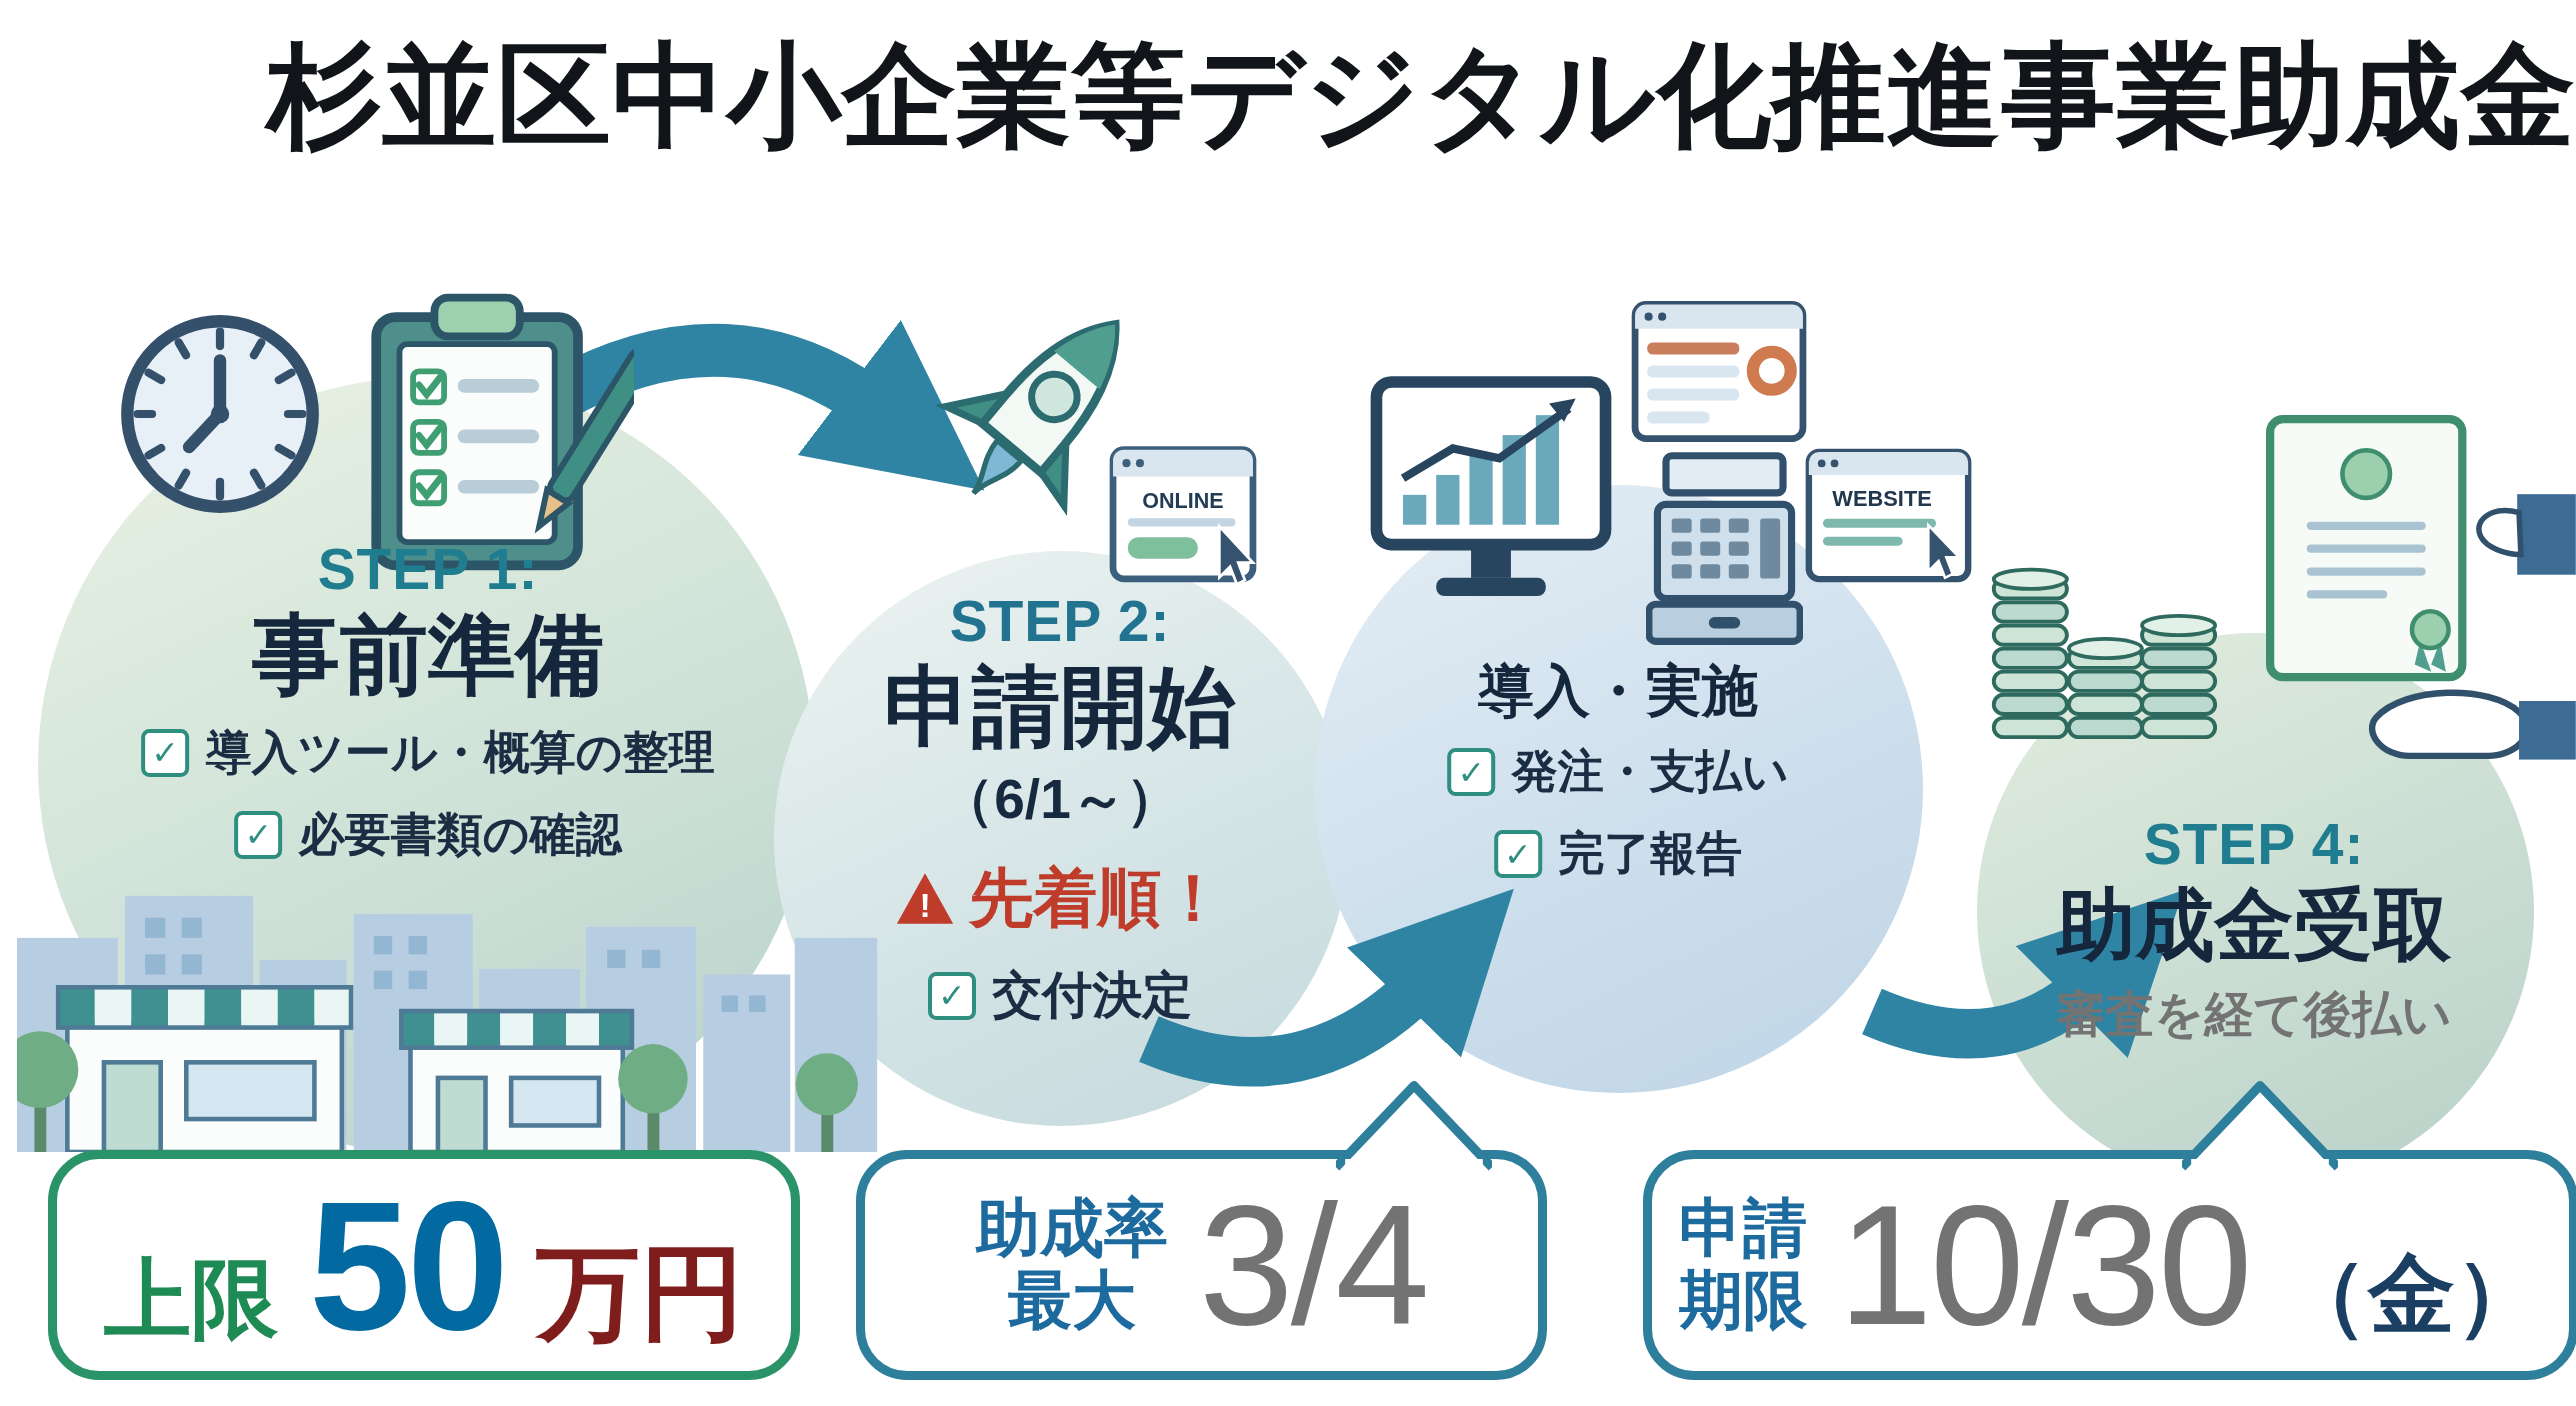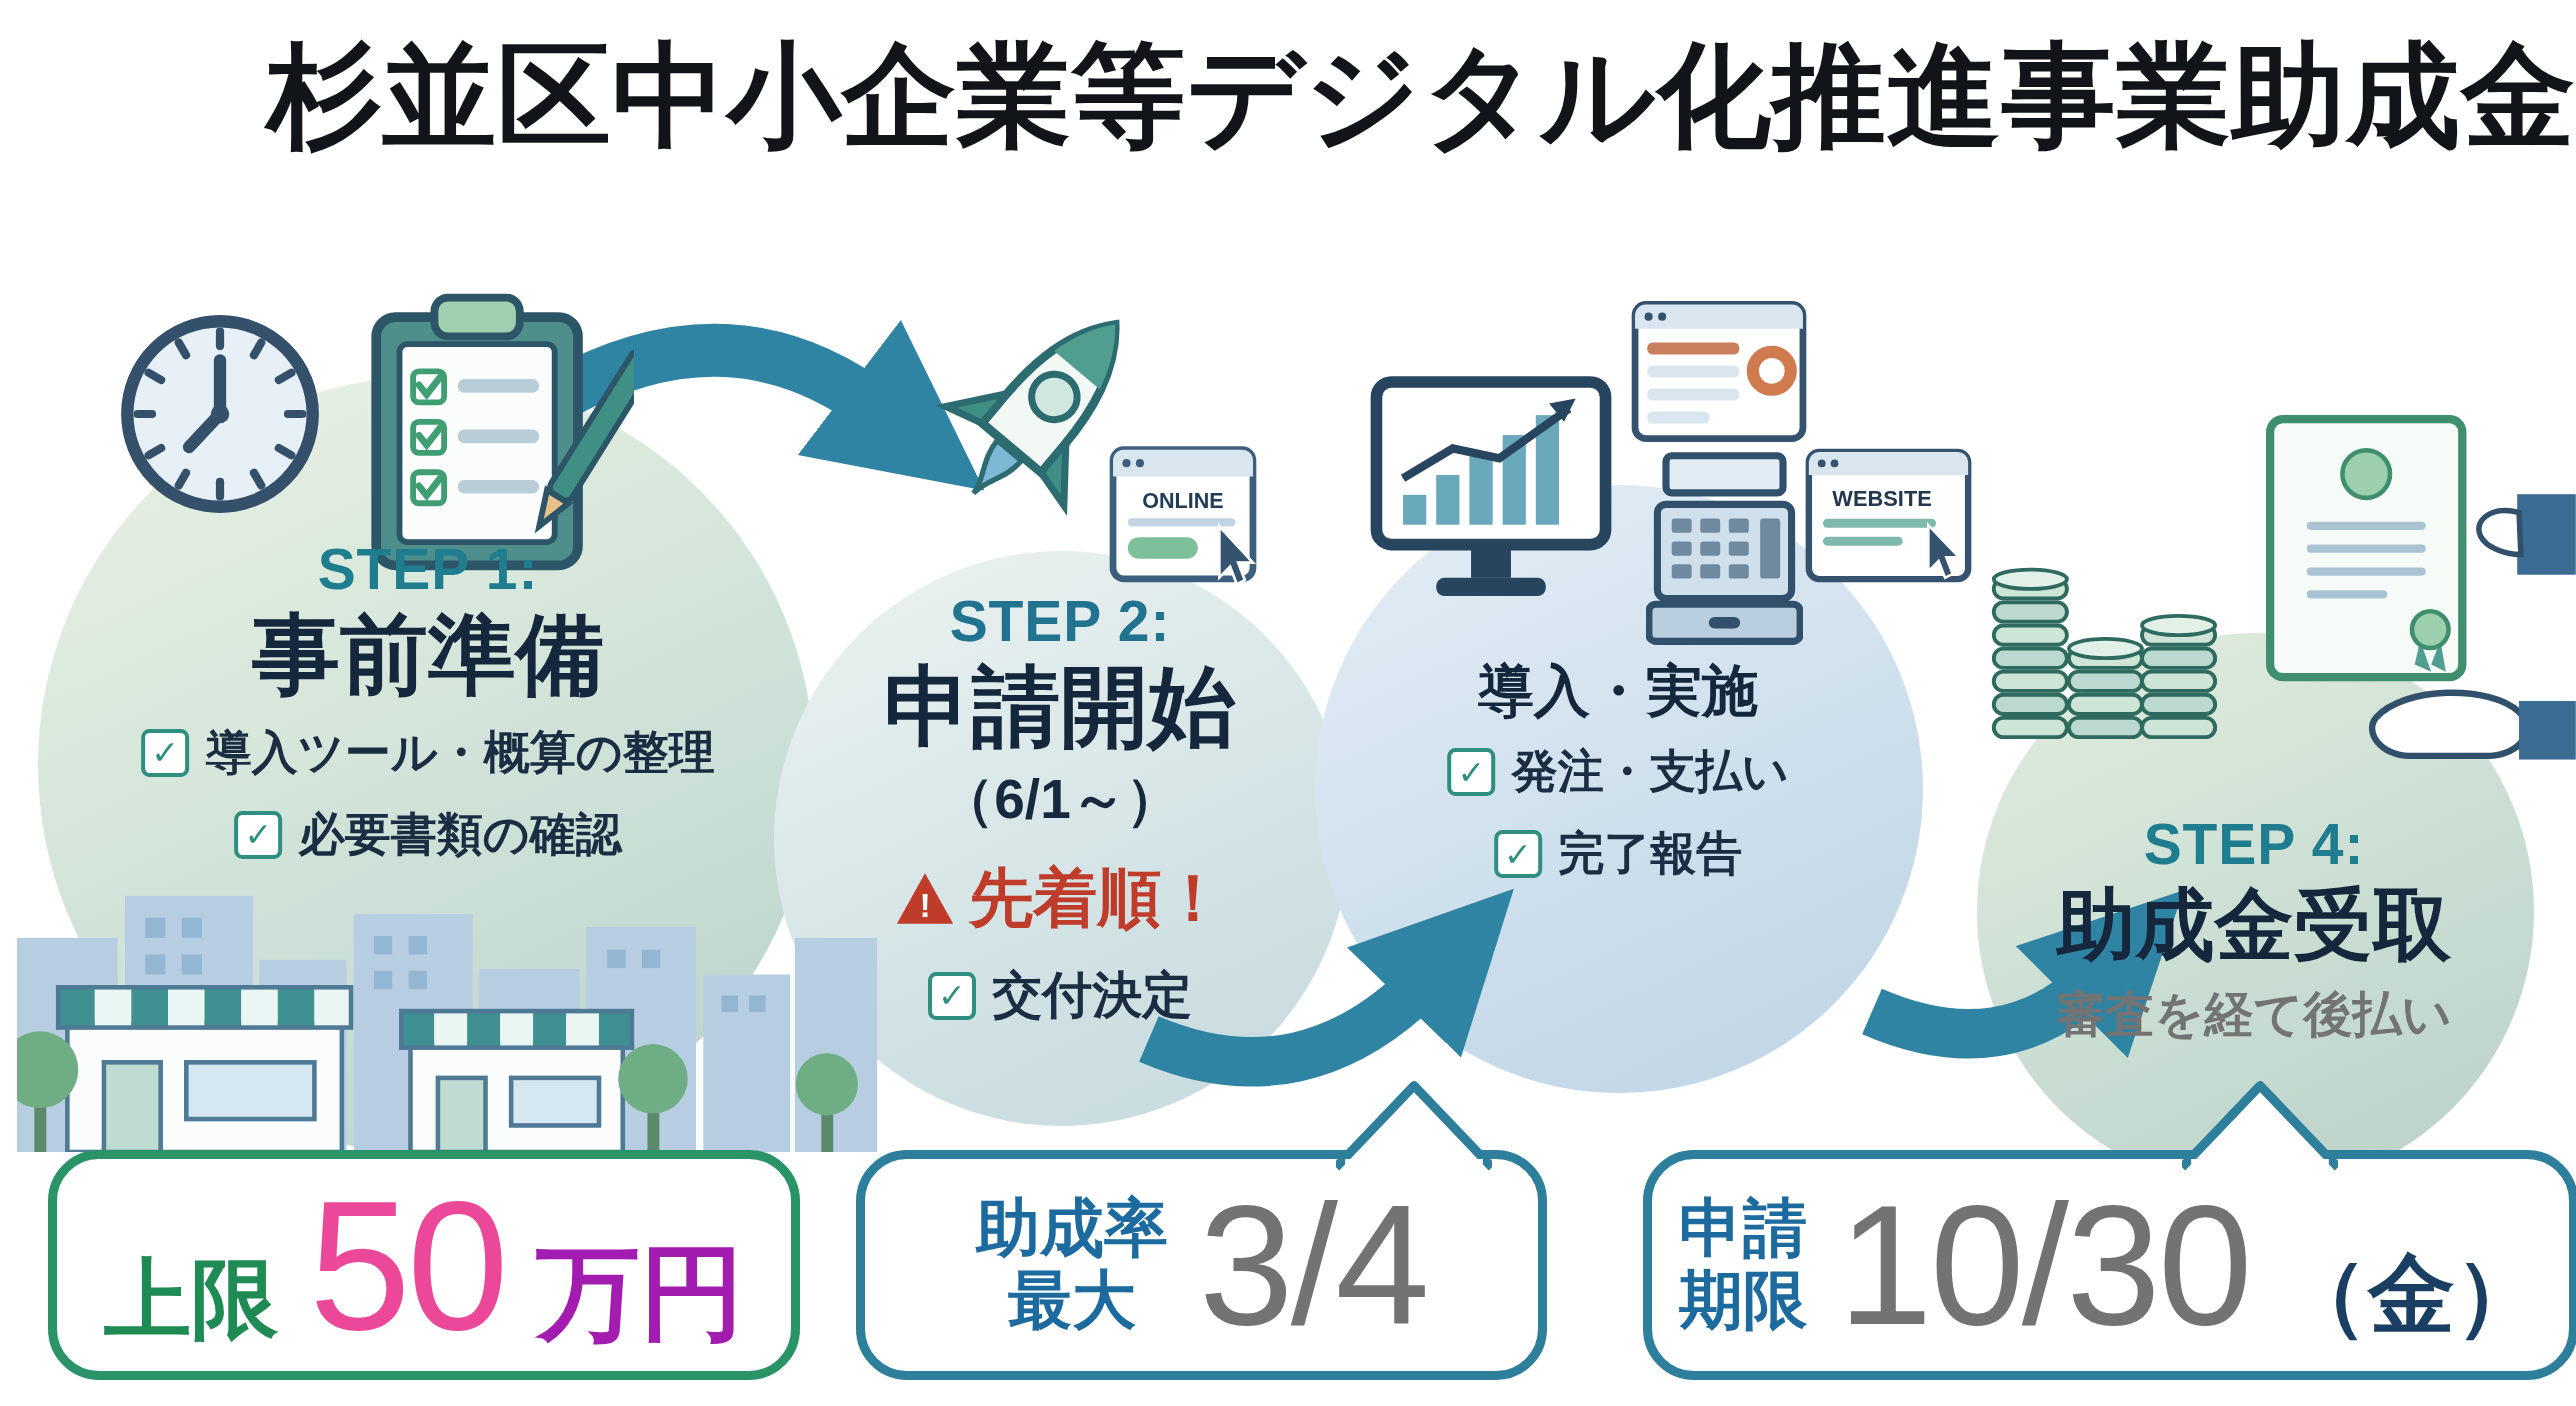"50" .b1-value { color: #ec4899 -> #0369a1; font-weight: 400 -> 700 }
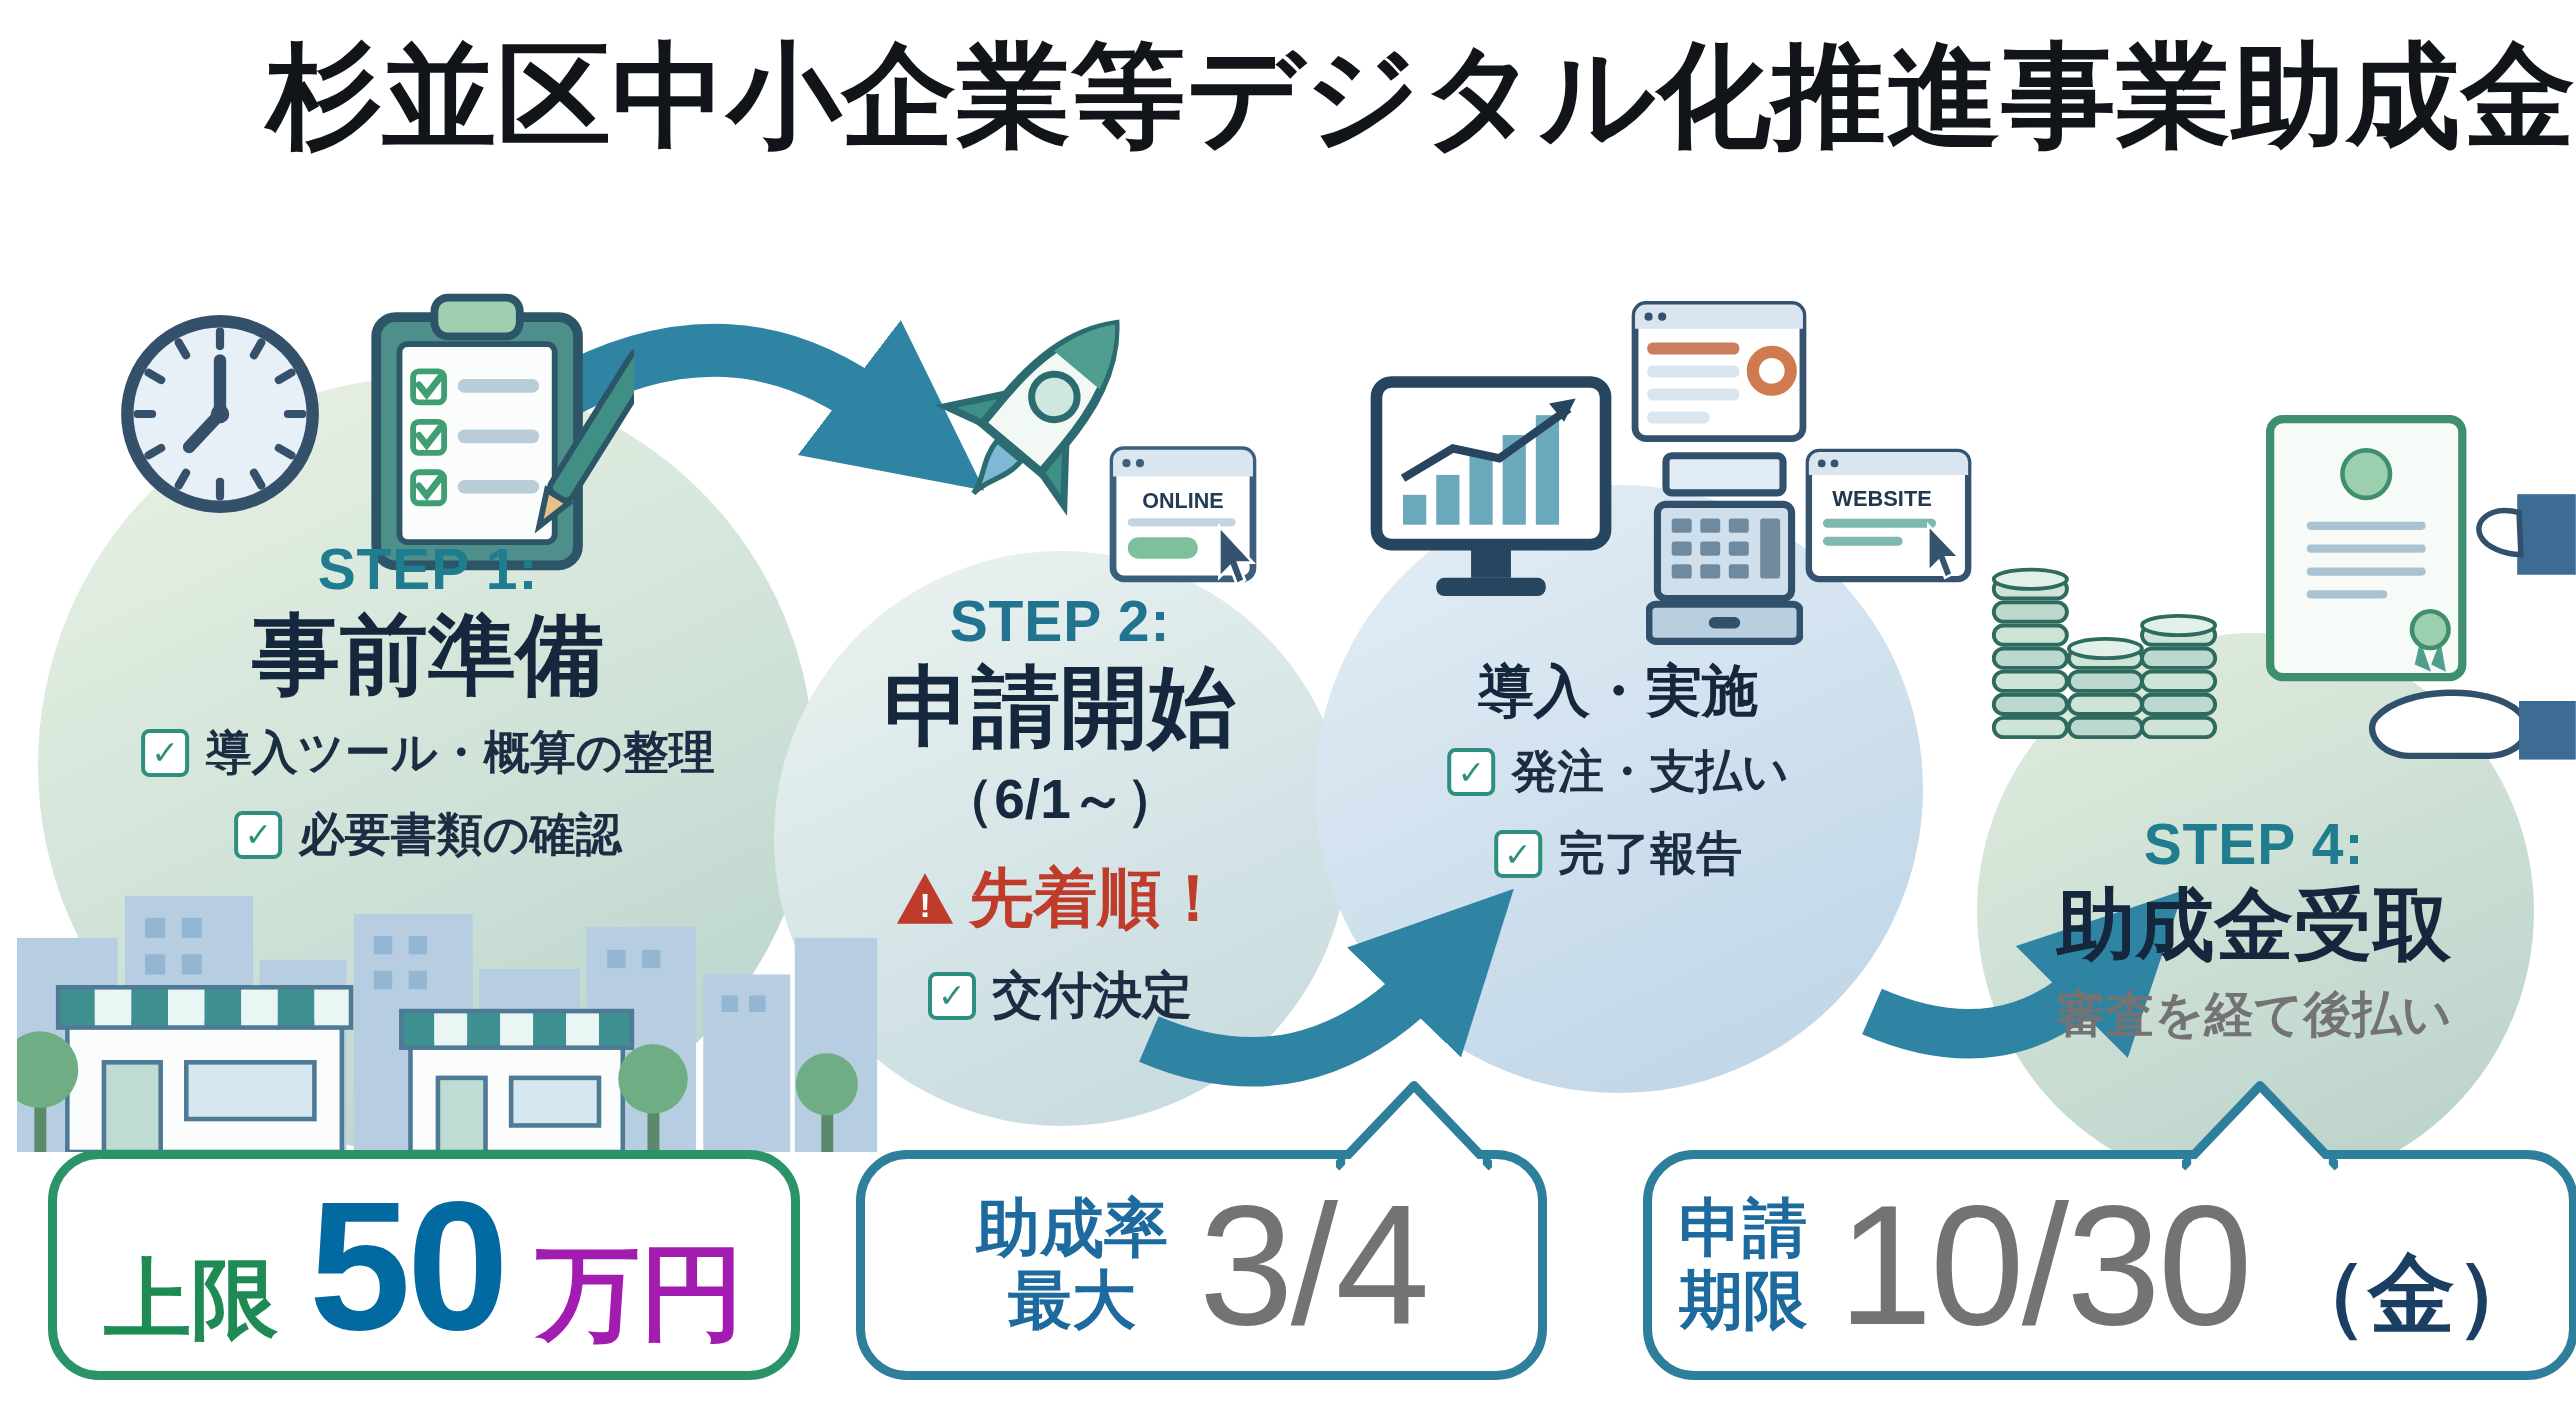"万円" .b1-unit { color: #a21caf -> #7f1d1d }
